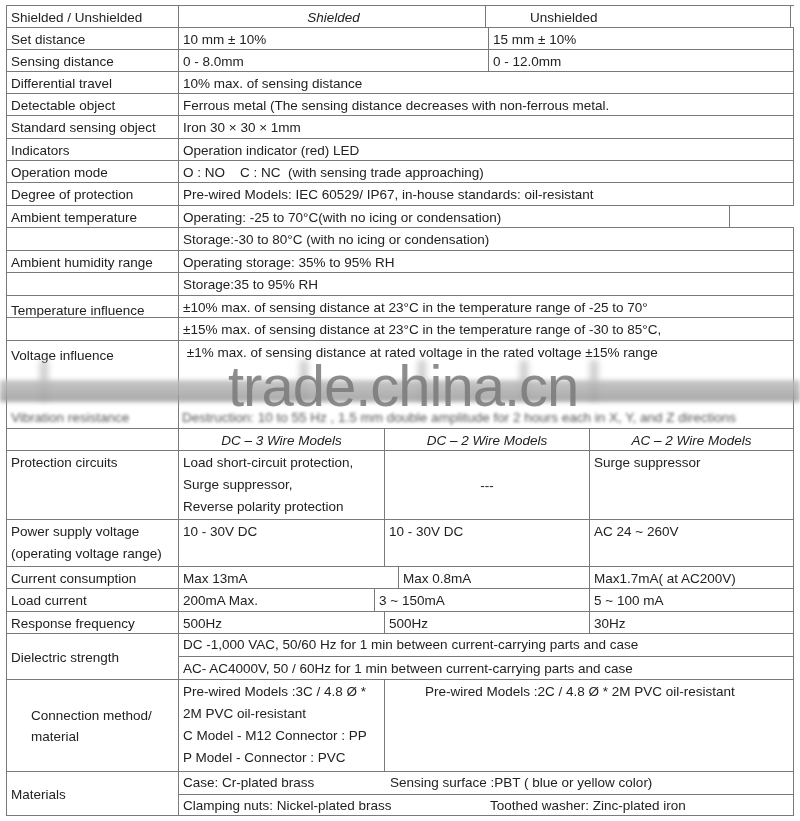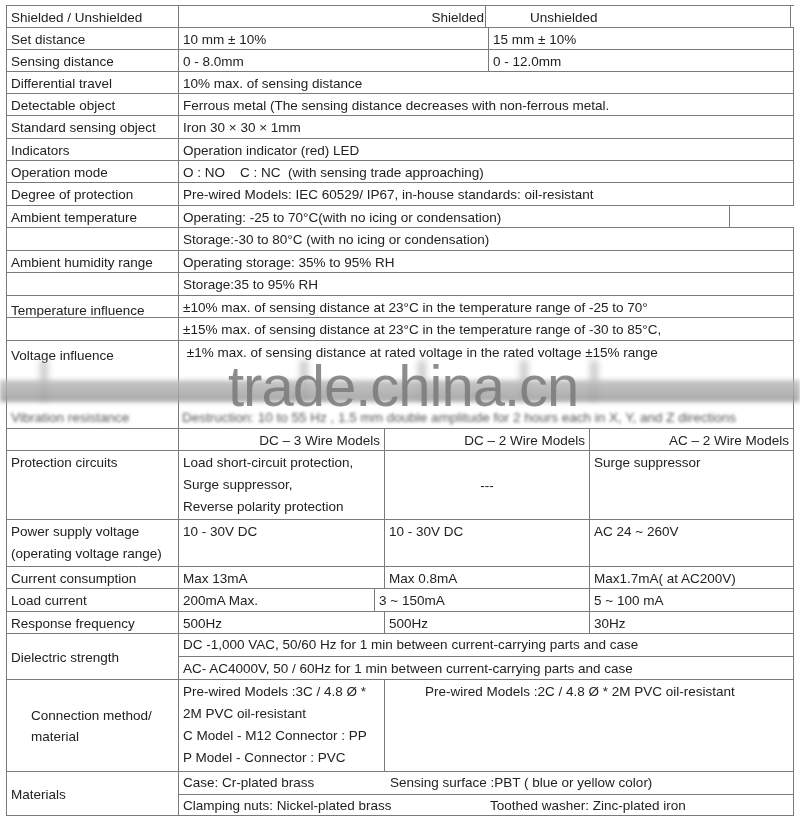"Shielded" .center { font-style: none -> italic; text-align: right -> center }
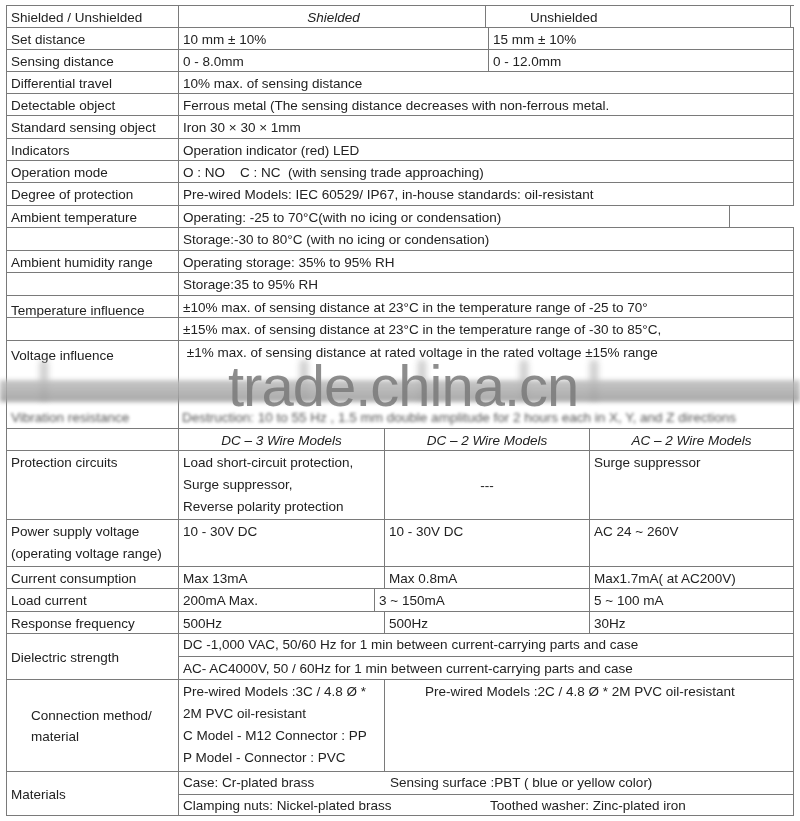"Max 0.8mA" div.cell { left: 378px -> 392px }
